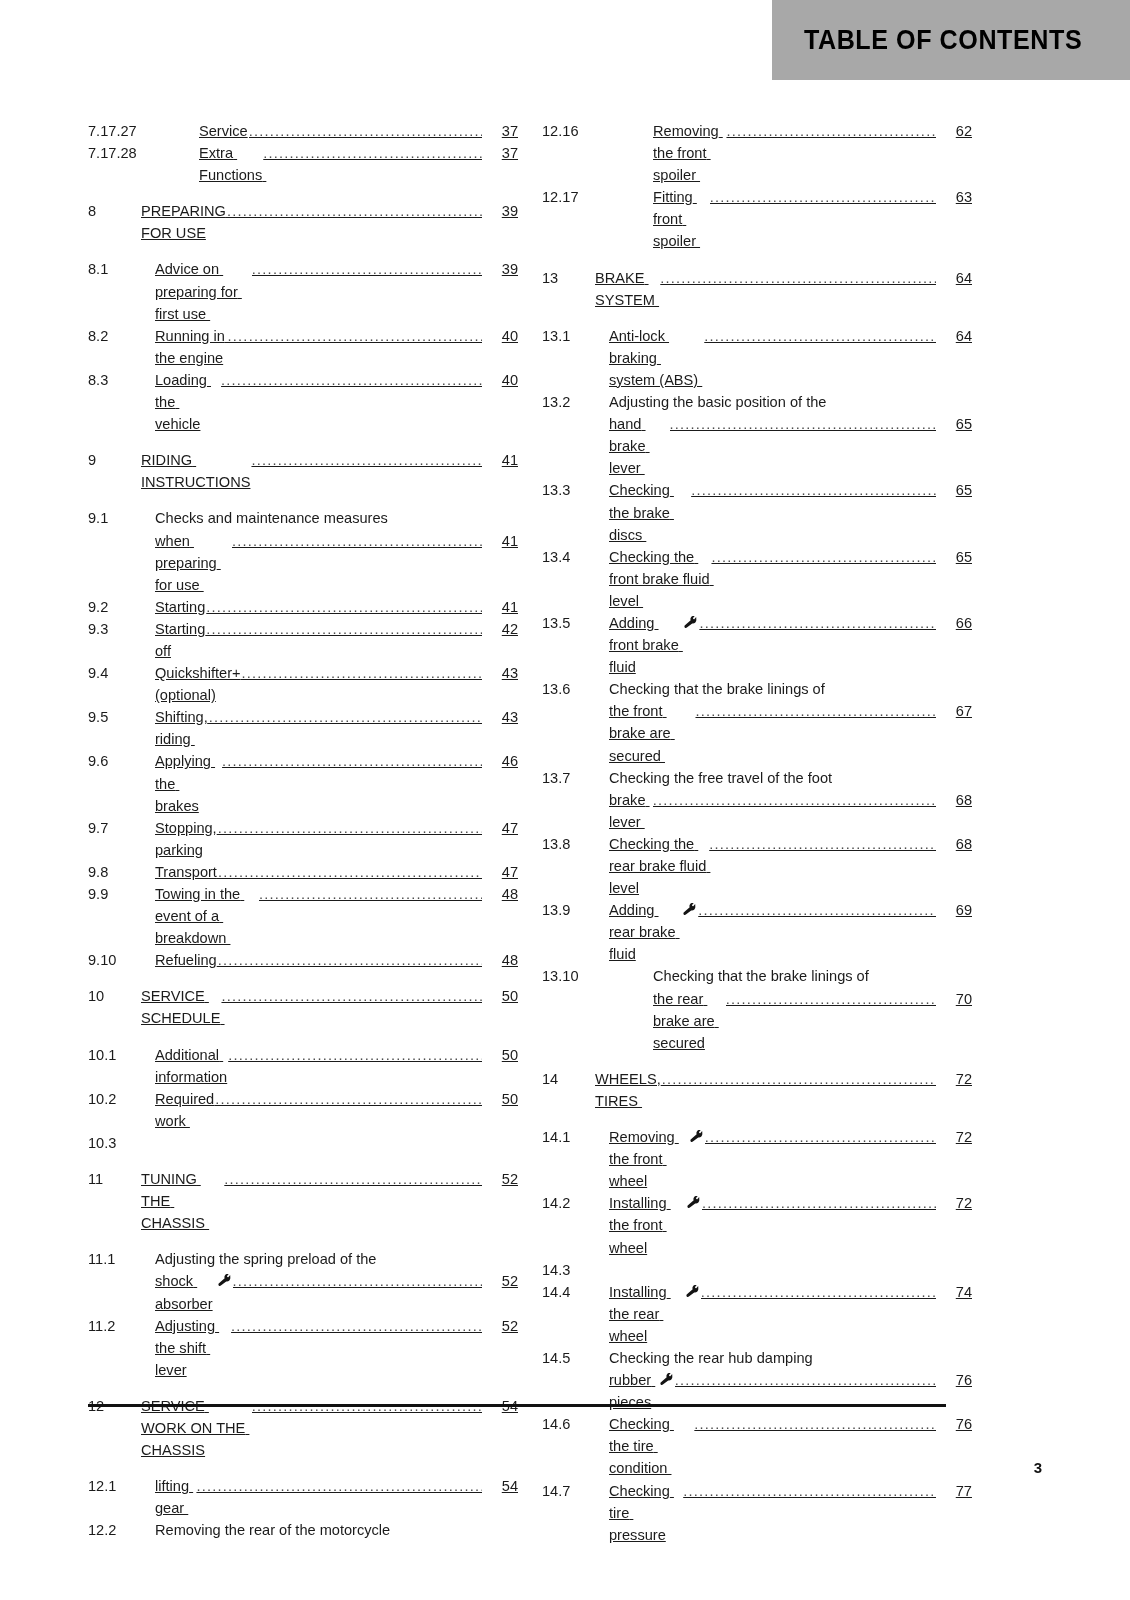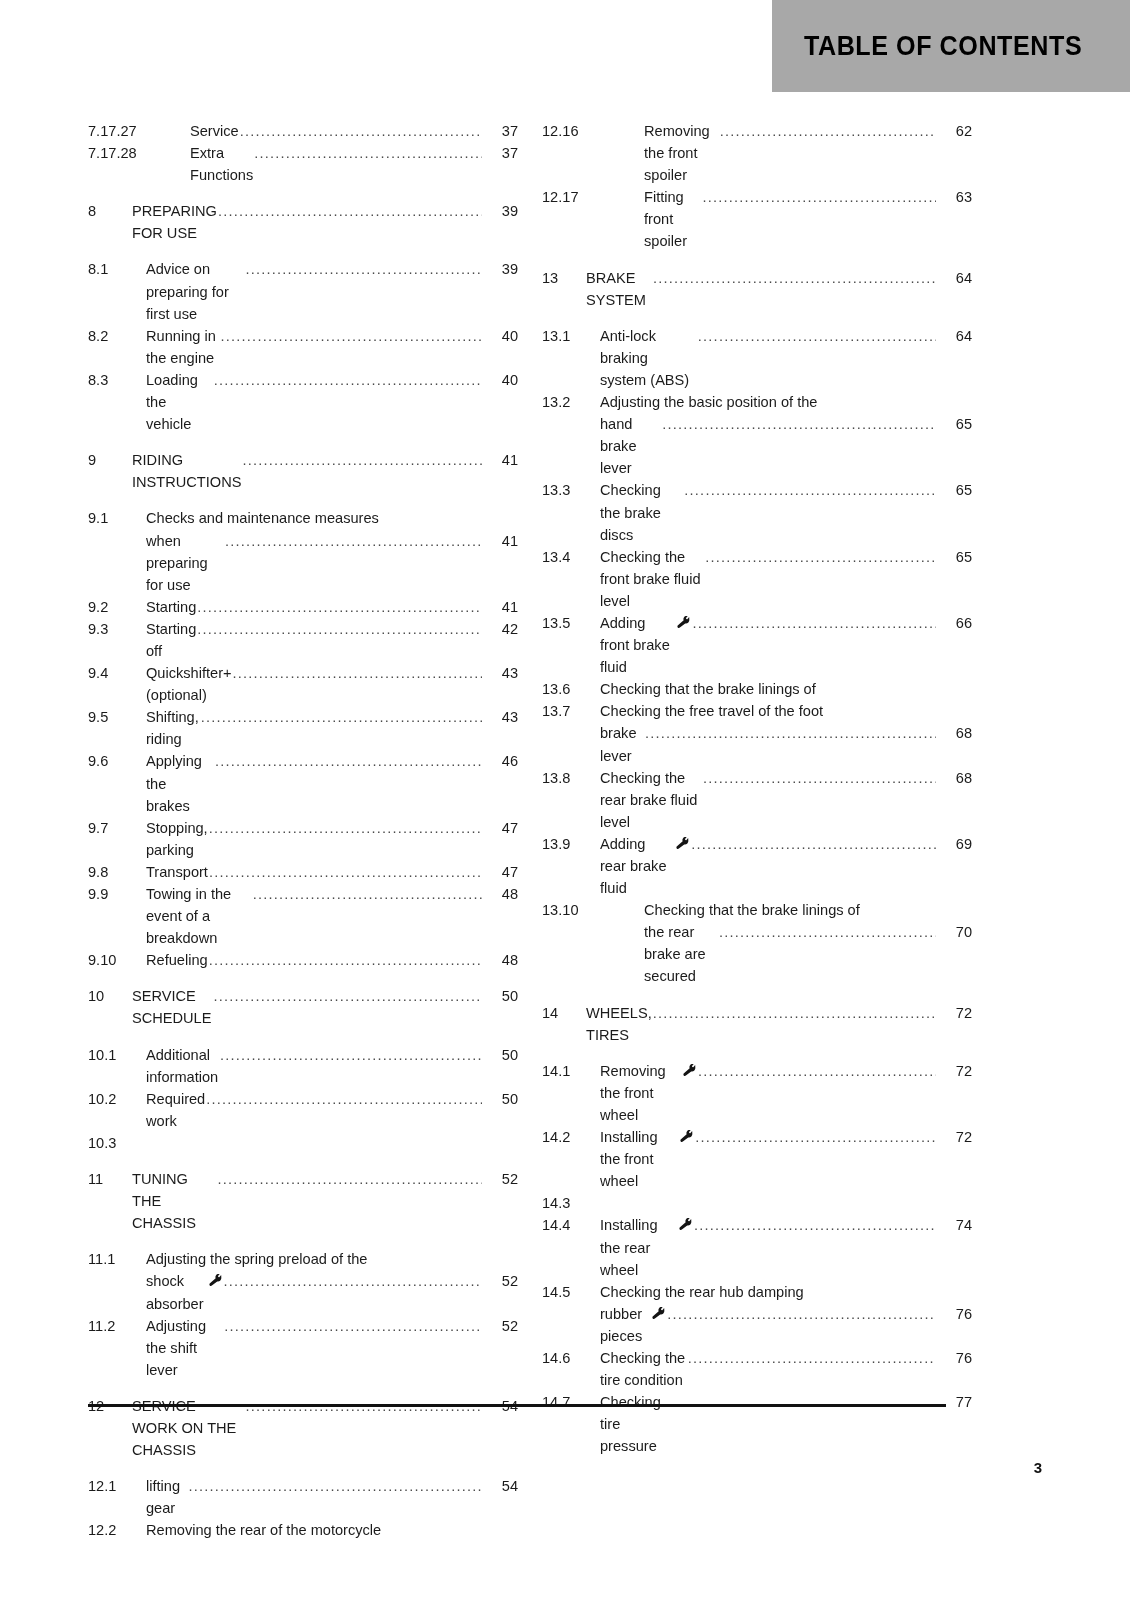"TABLE OF CONTENTS" .header-bar { height: 92px -> 80px }
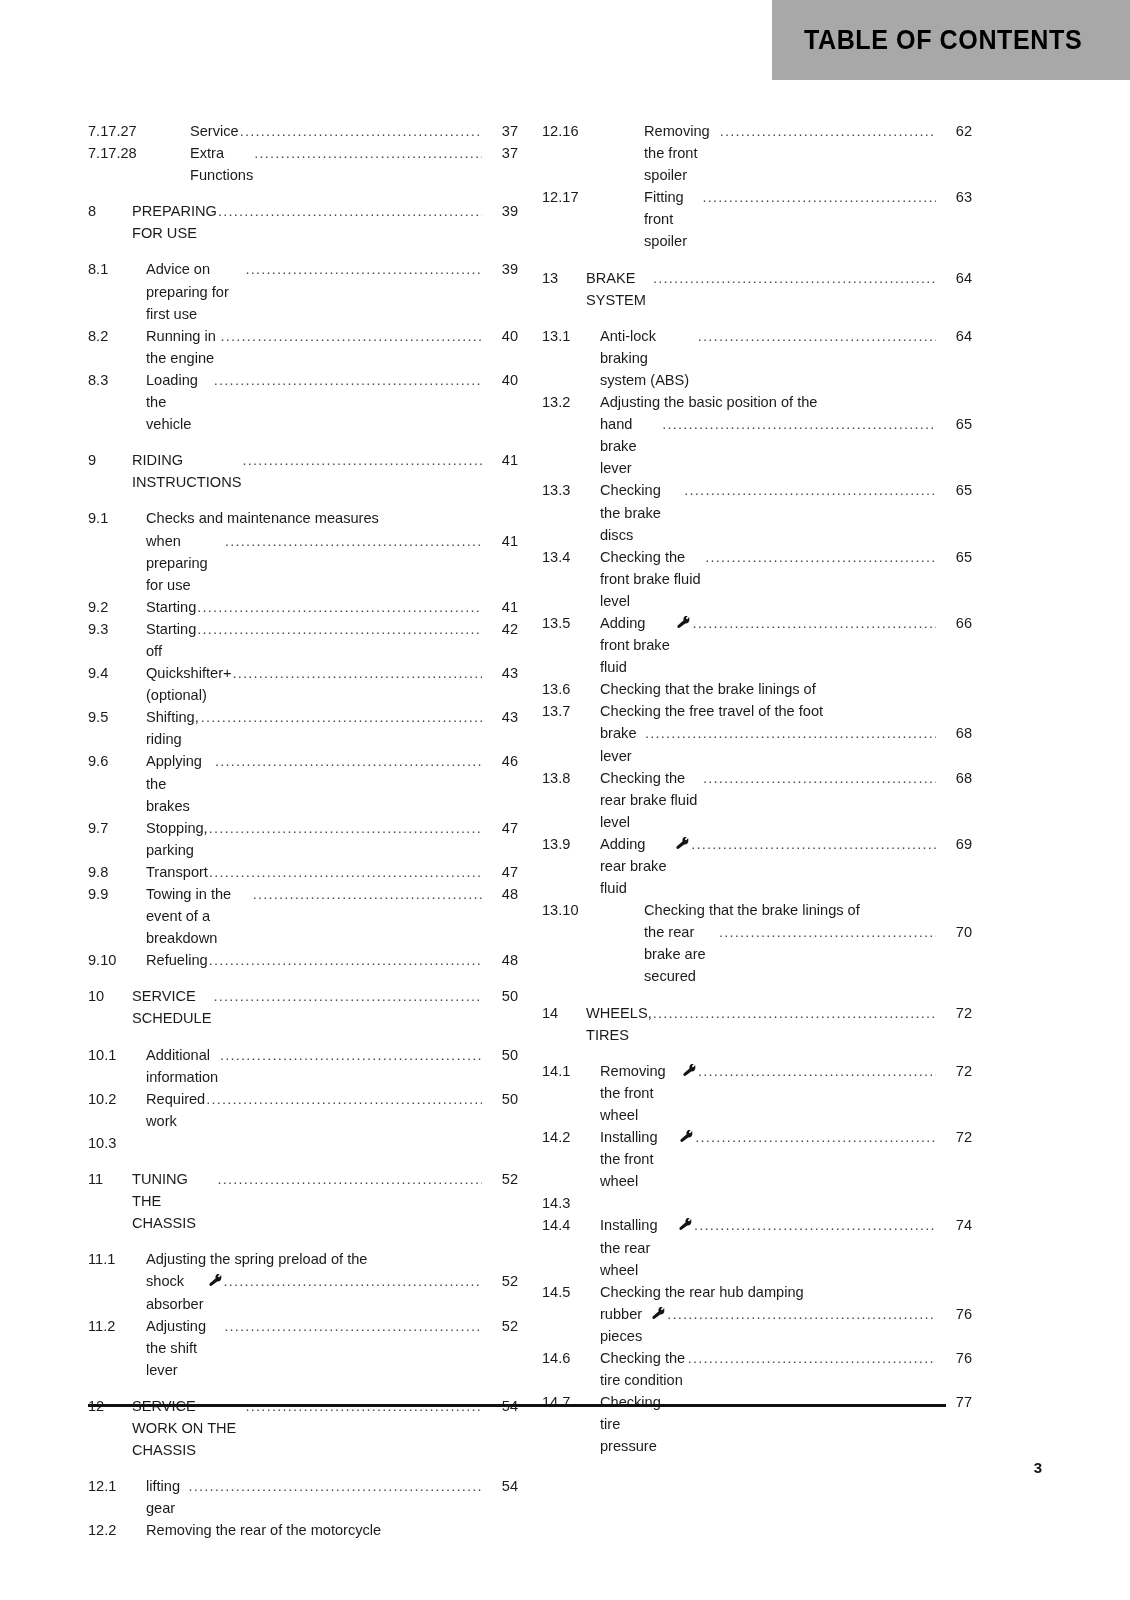"7.17.27" .entry { gap: none -> 9px }
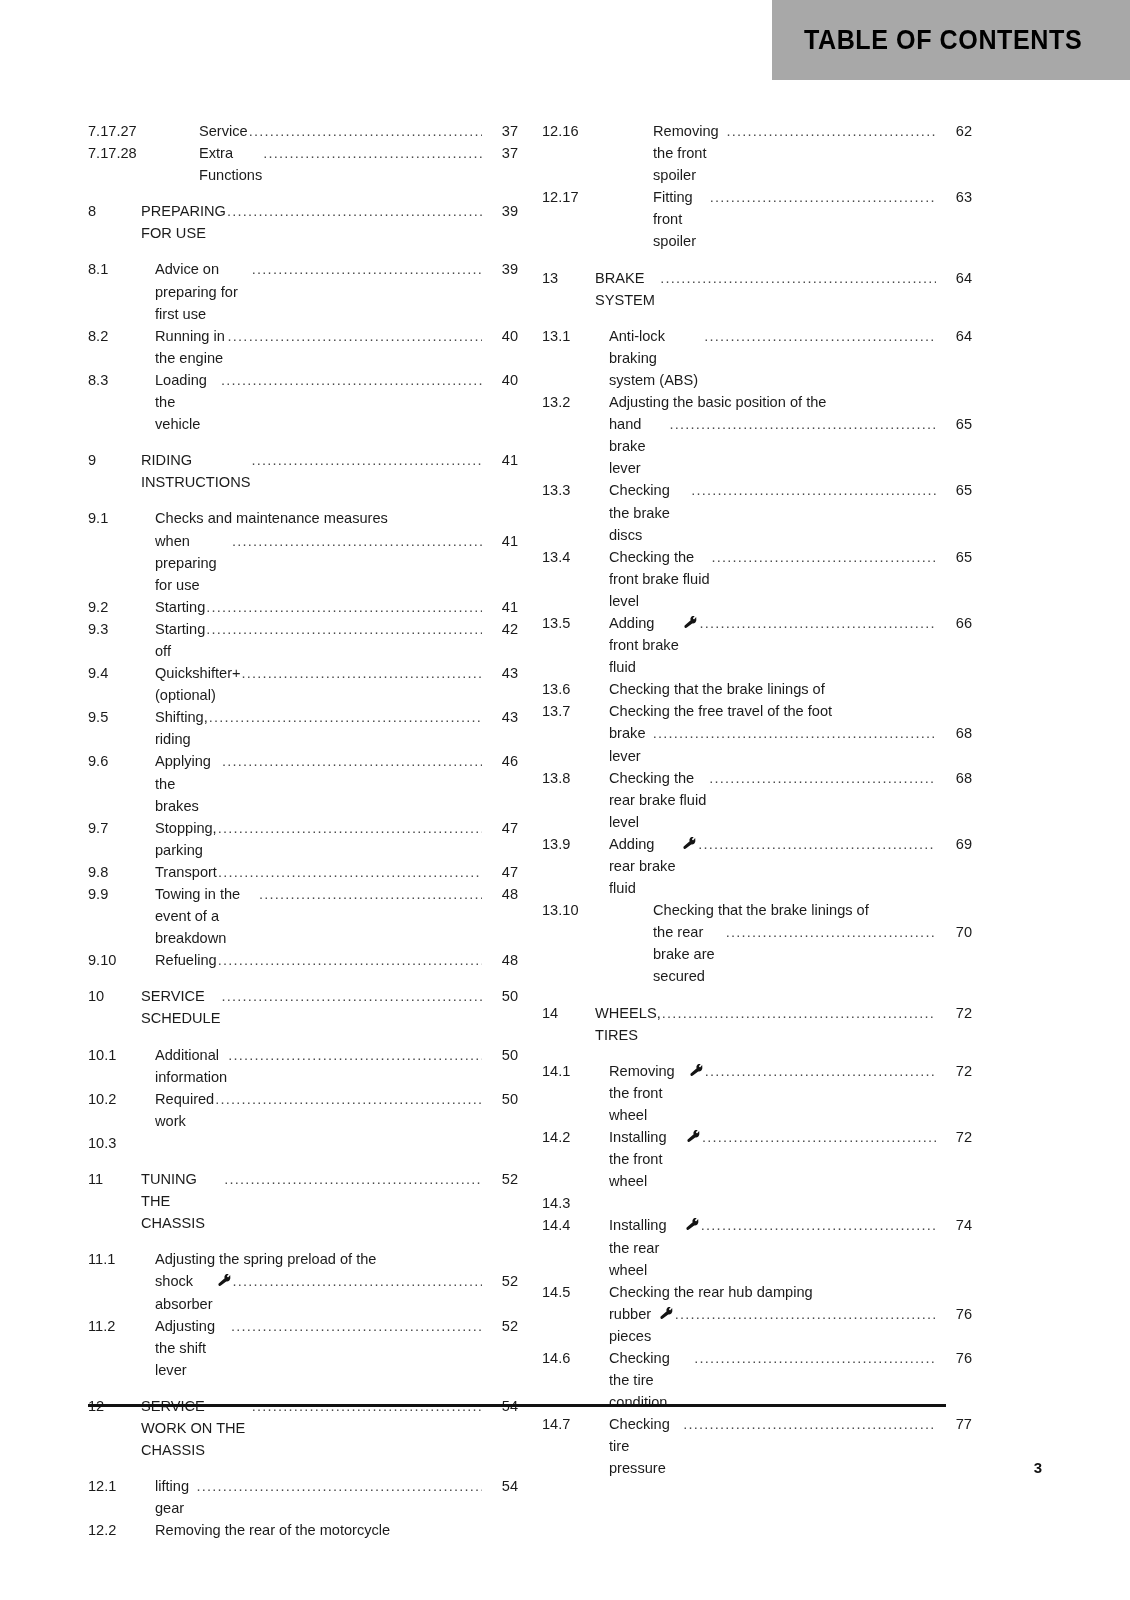"Service" .title-line { text-decoration: none -> underline }
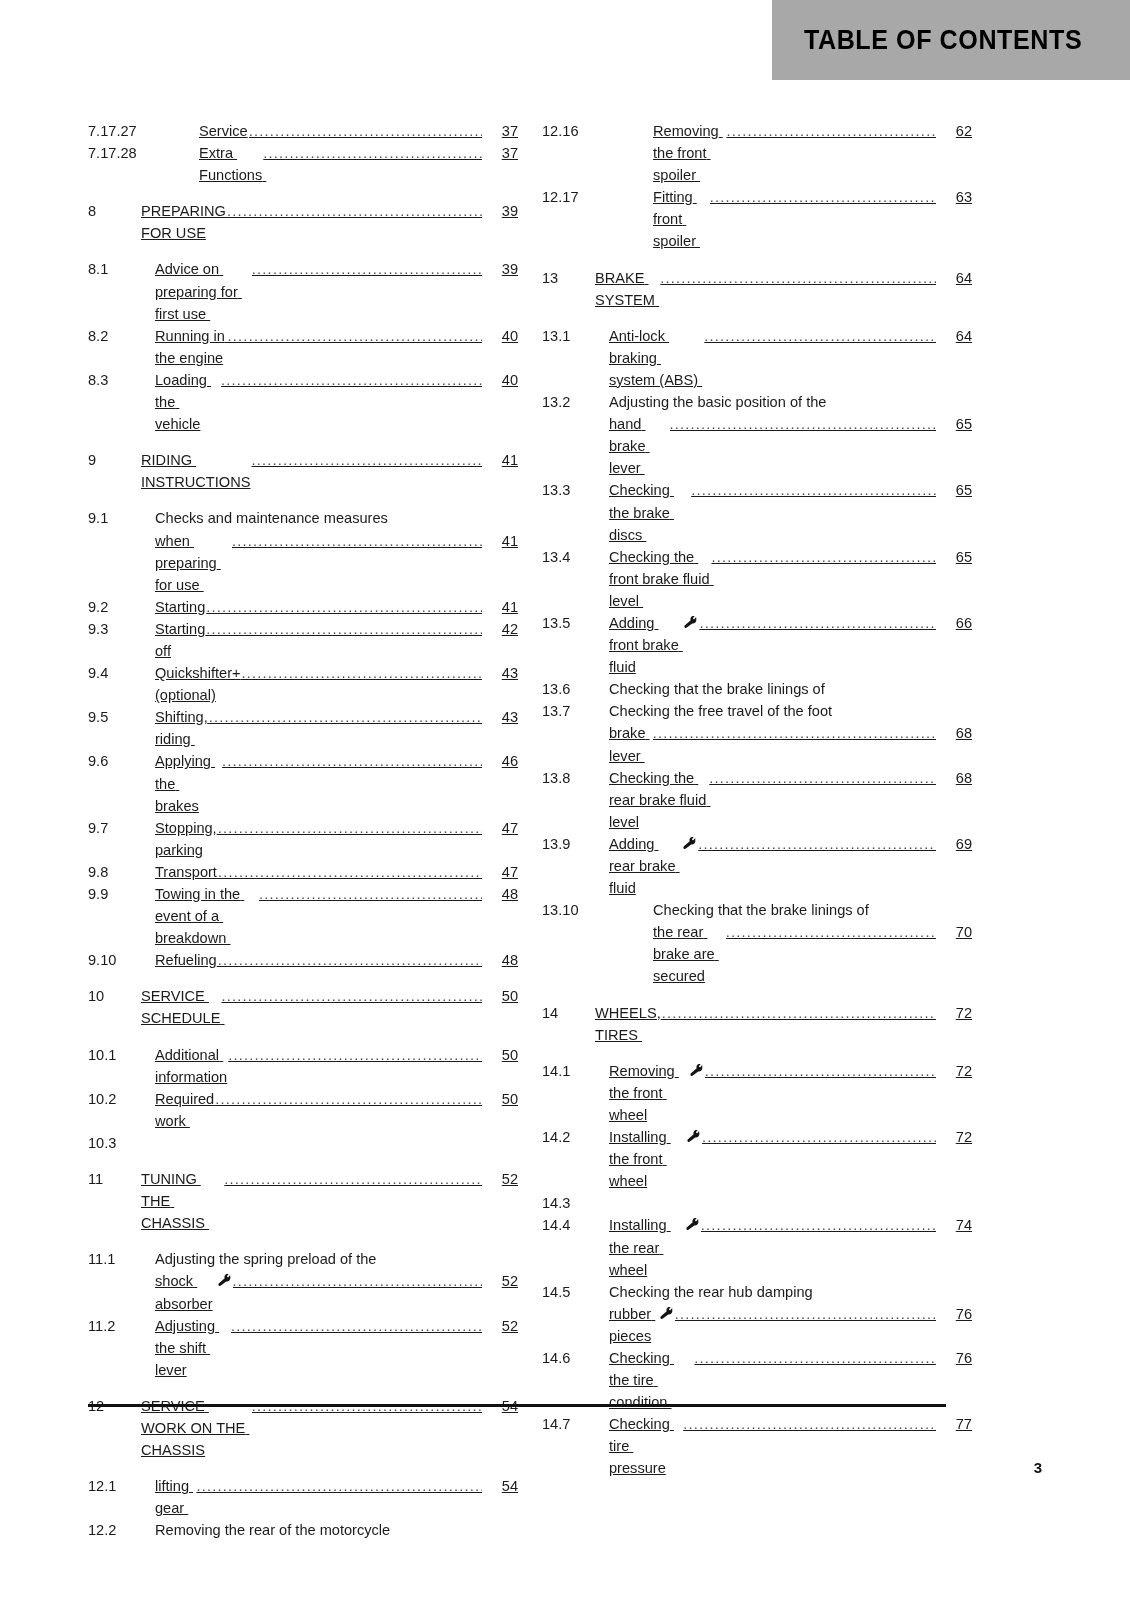"the front brake are secured" div.title-line { html: none -> <div> <span>the front brake are secured </span> <span></span> <span>67</span> </div> }
